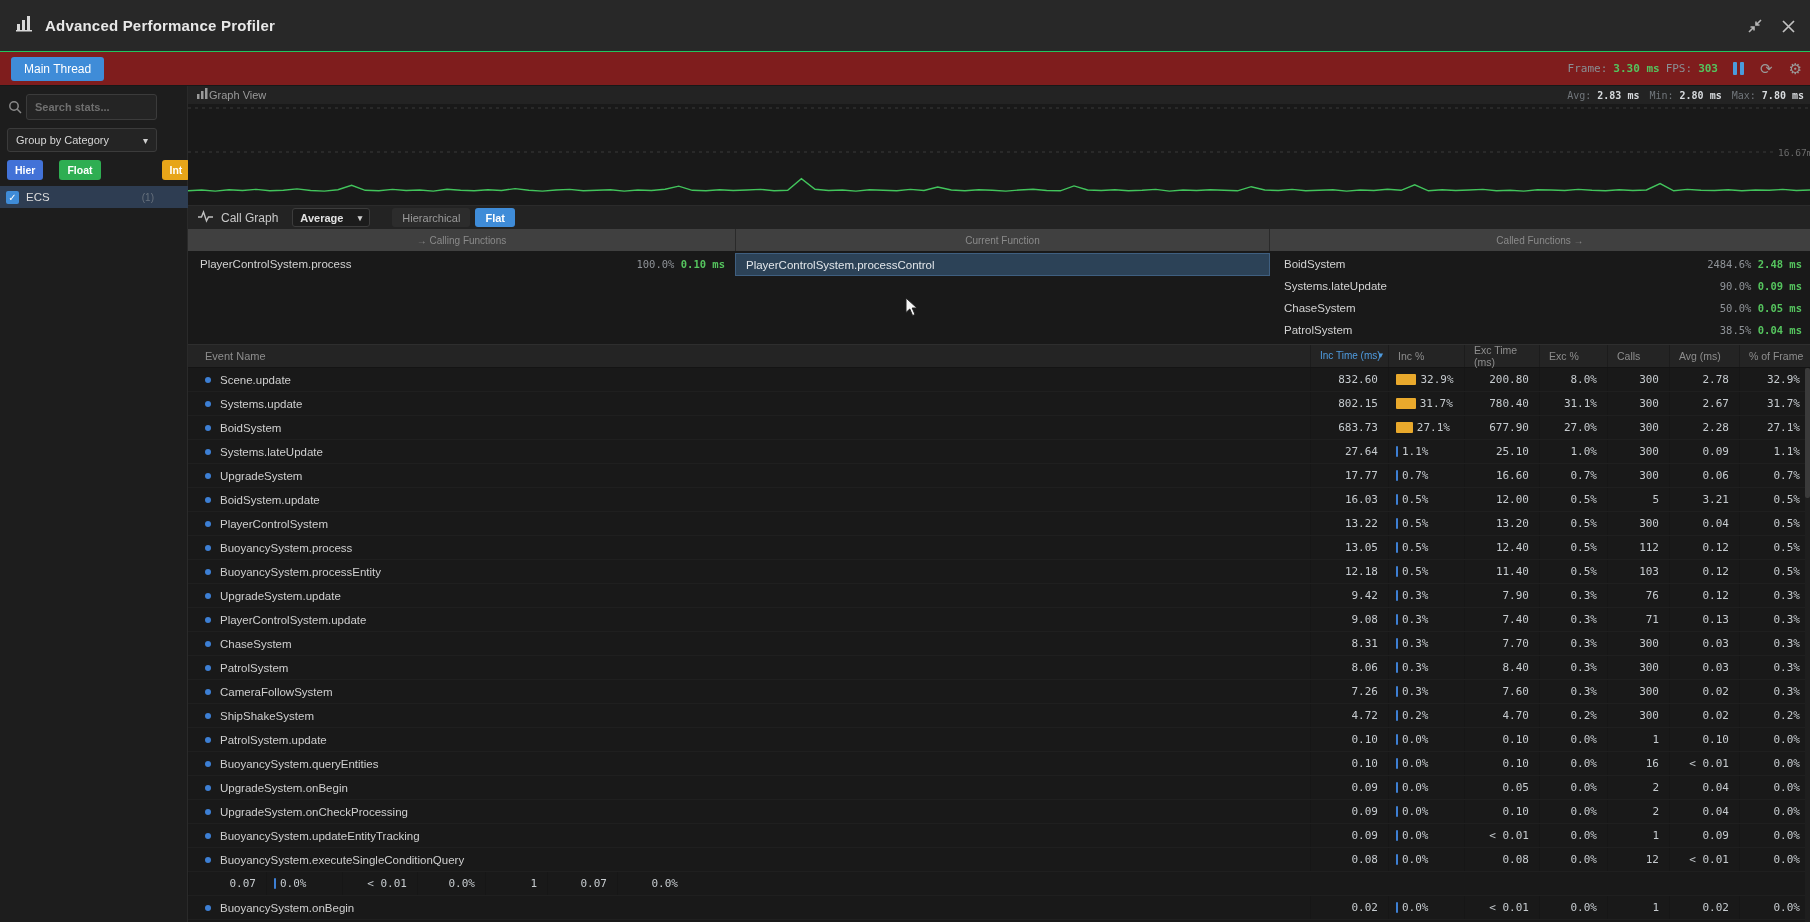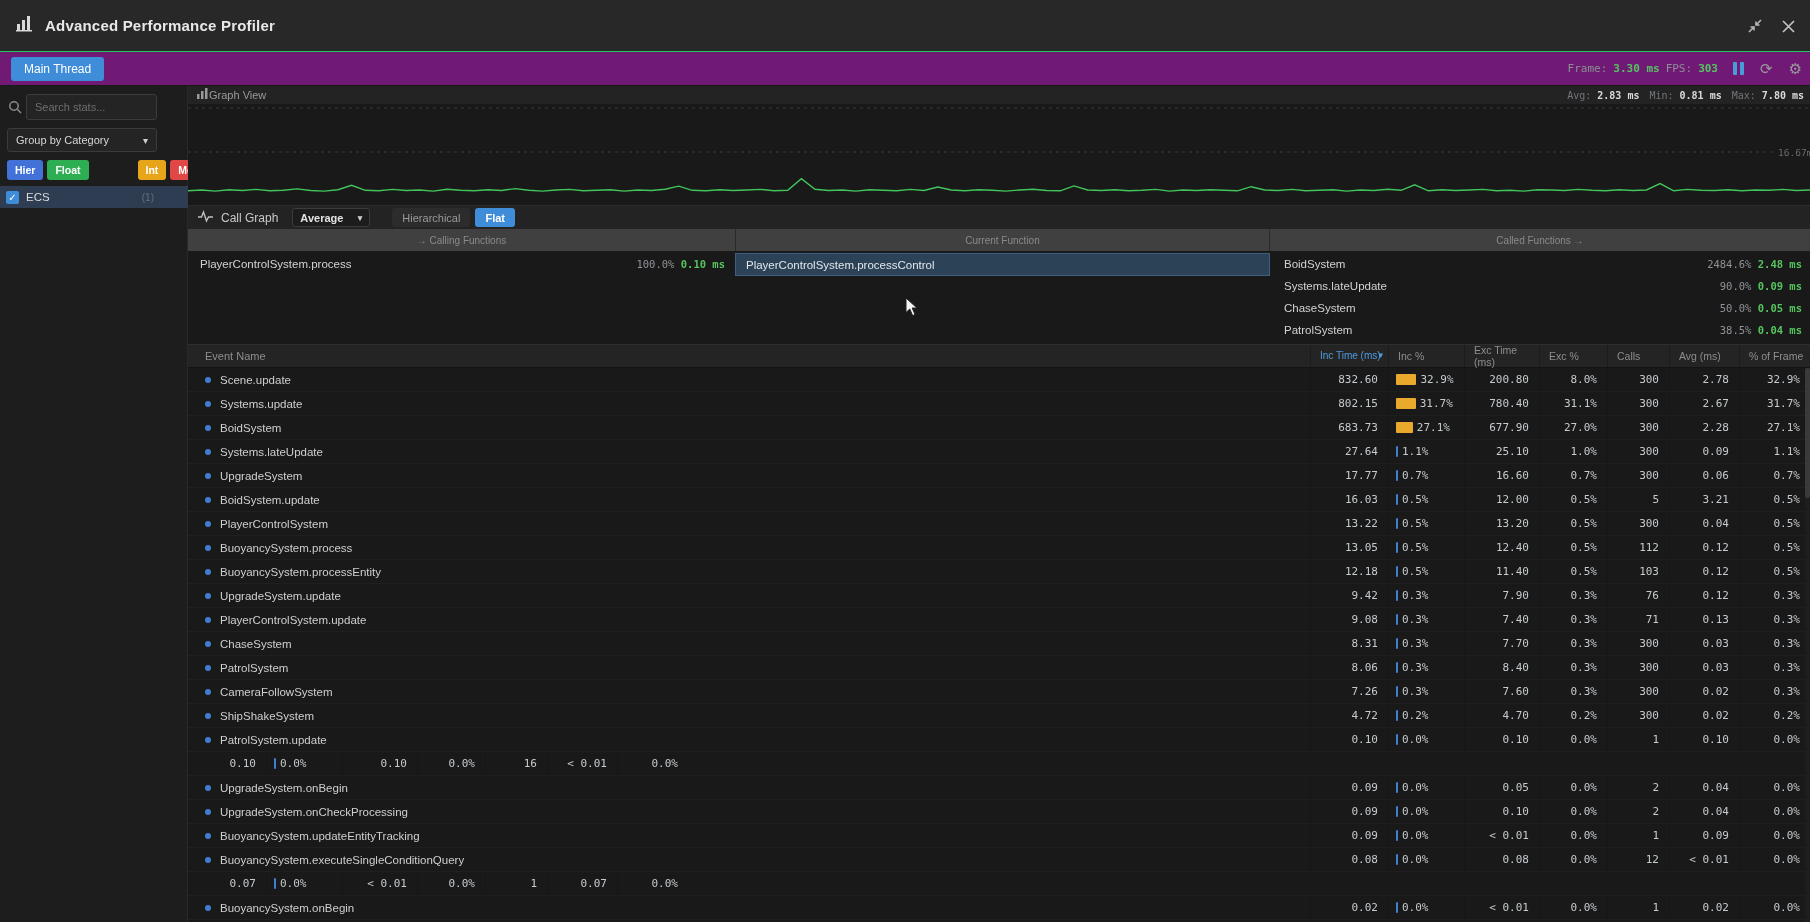"Main Thread" .threadbar { background: #701a75 -> #7f1d1d }
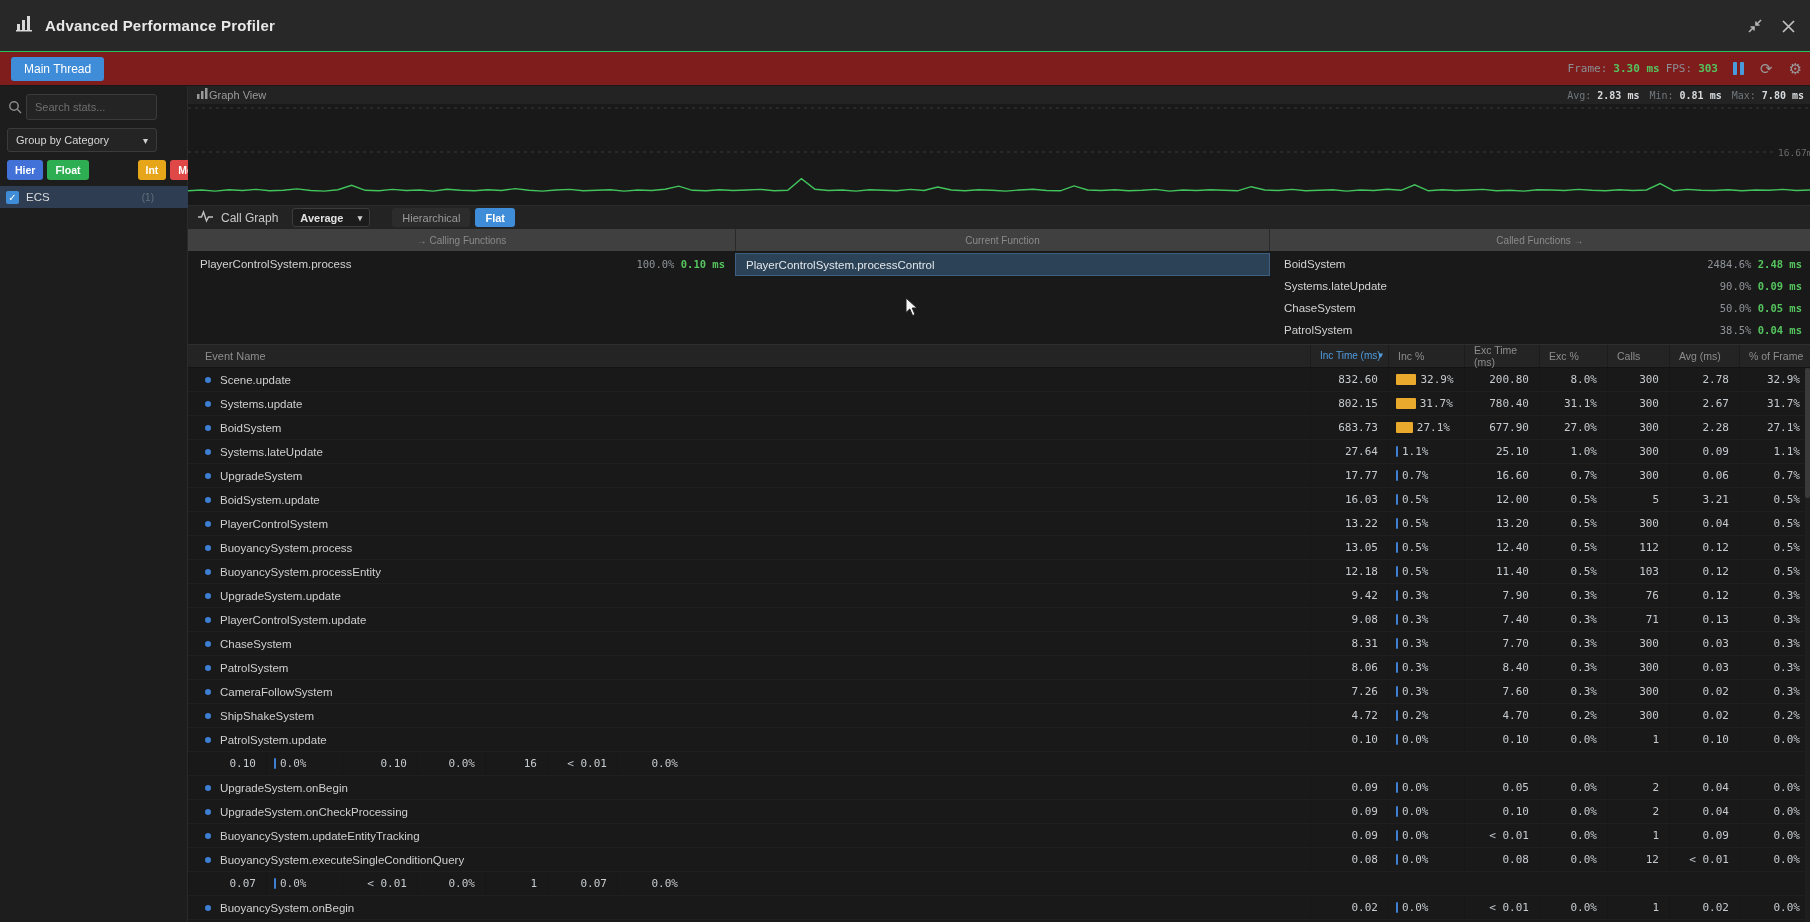"0.81 ms" span.val { text: 0.81 -> 2.80 }
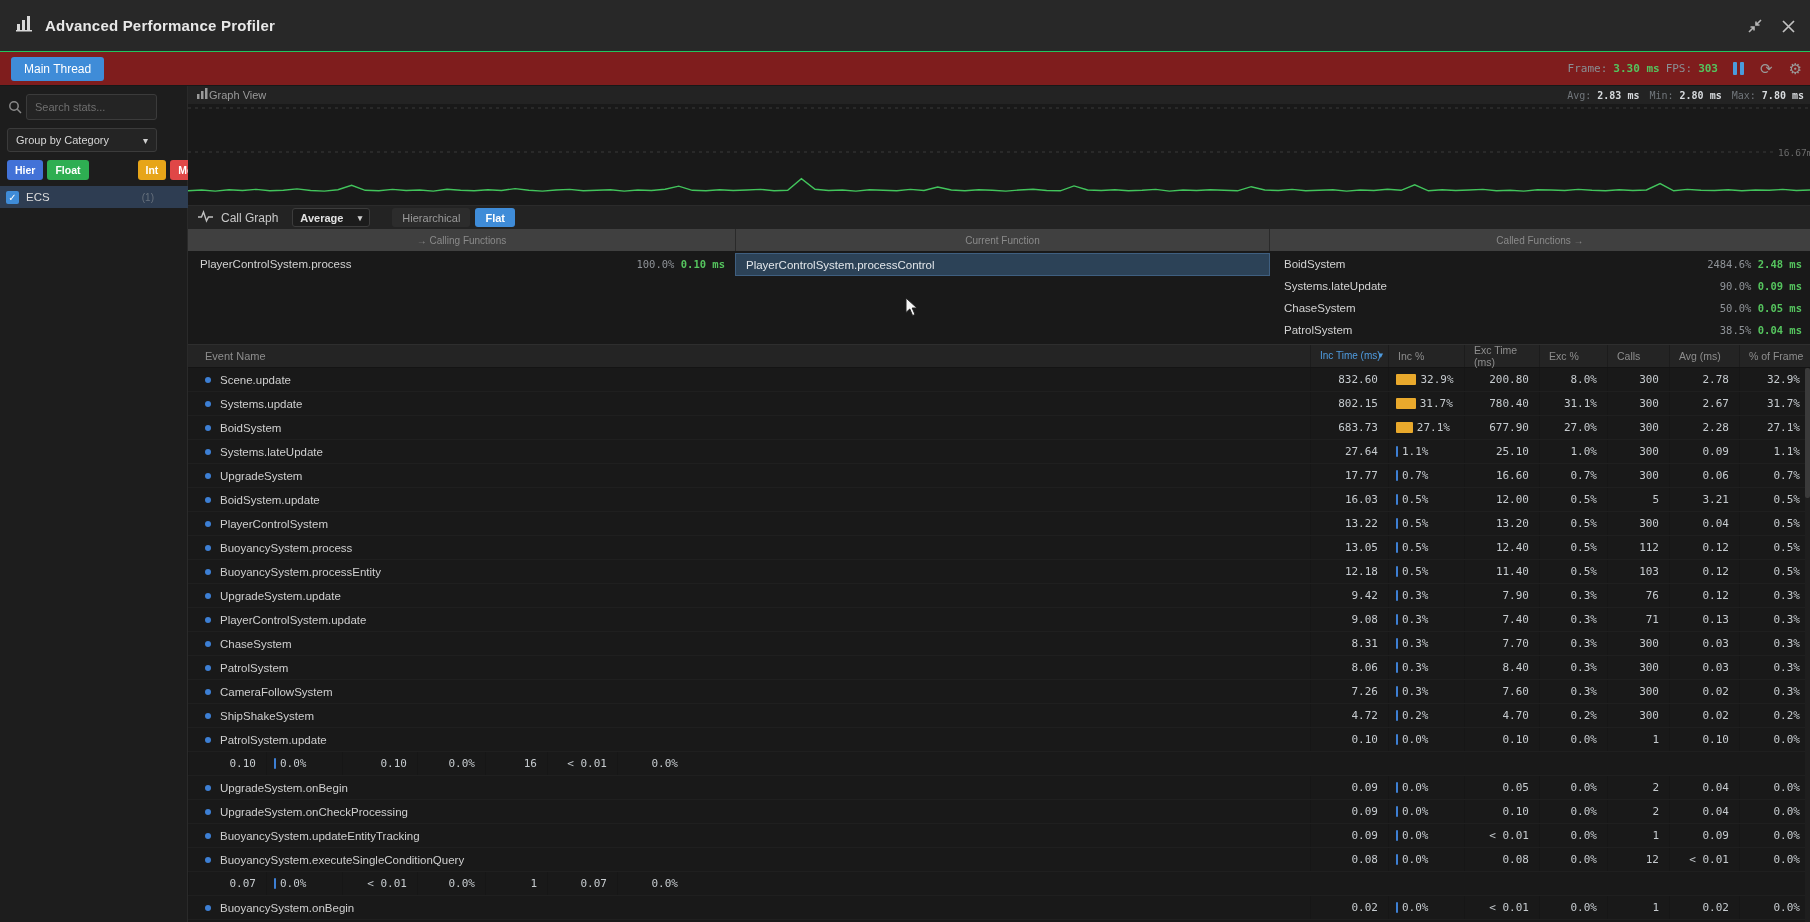"Search stats..." .search-input { font-weight: none -> bold }
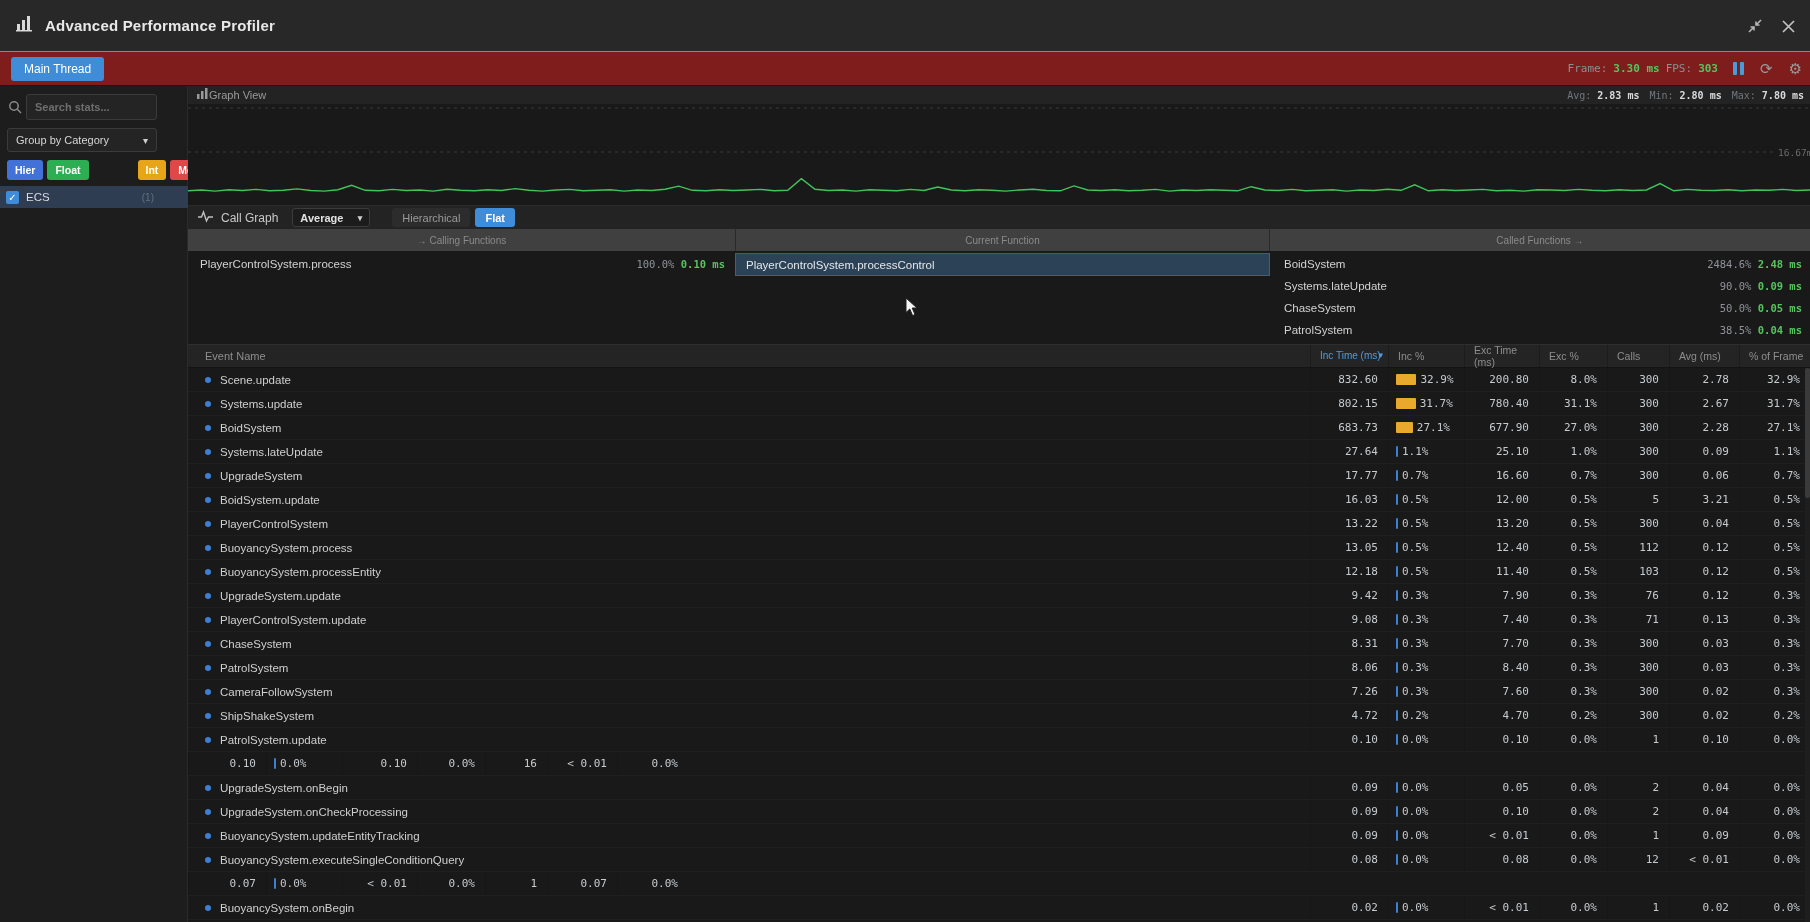"Hier" .chips { gap: 4px -> 16px }
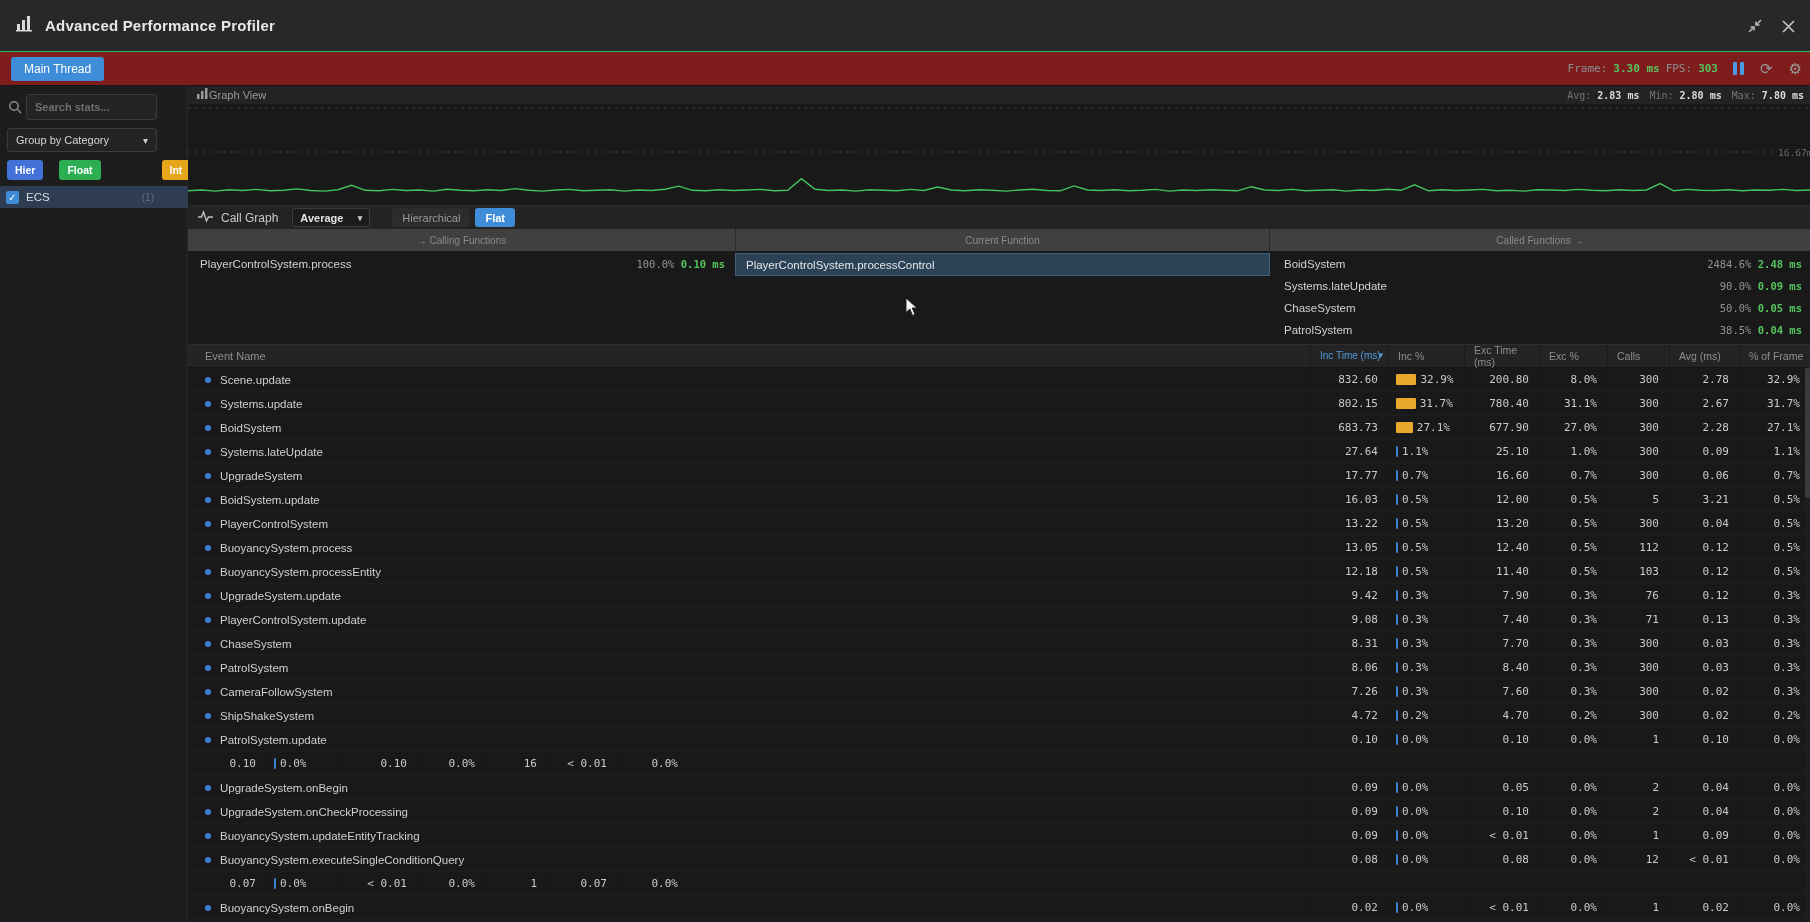"BuoyancySystem.queryEntities" div.td { html: none -> <div><span></span>BuoyancySystem.queryEntities</div> }
